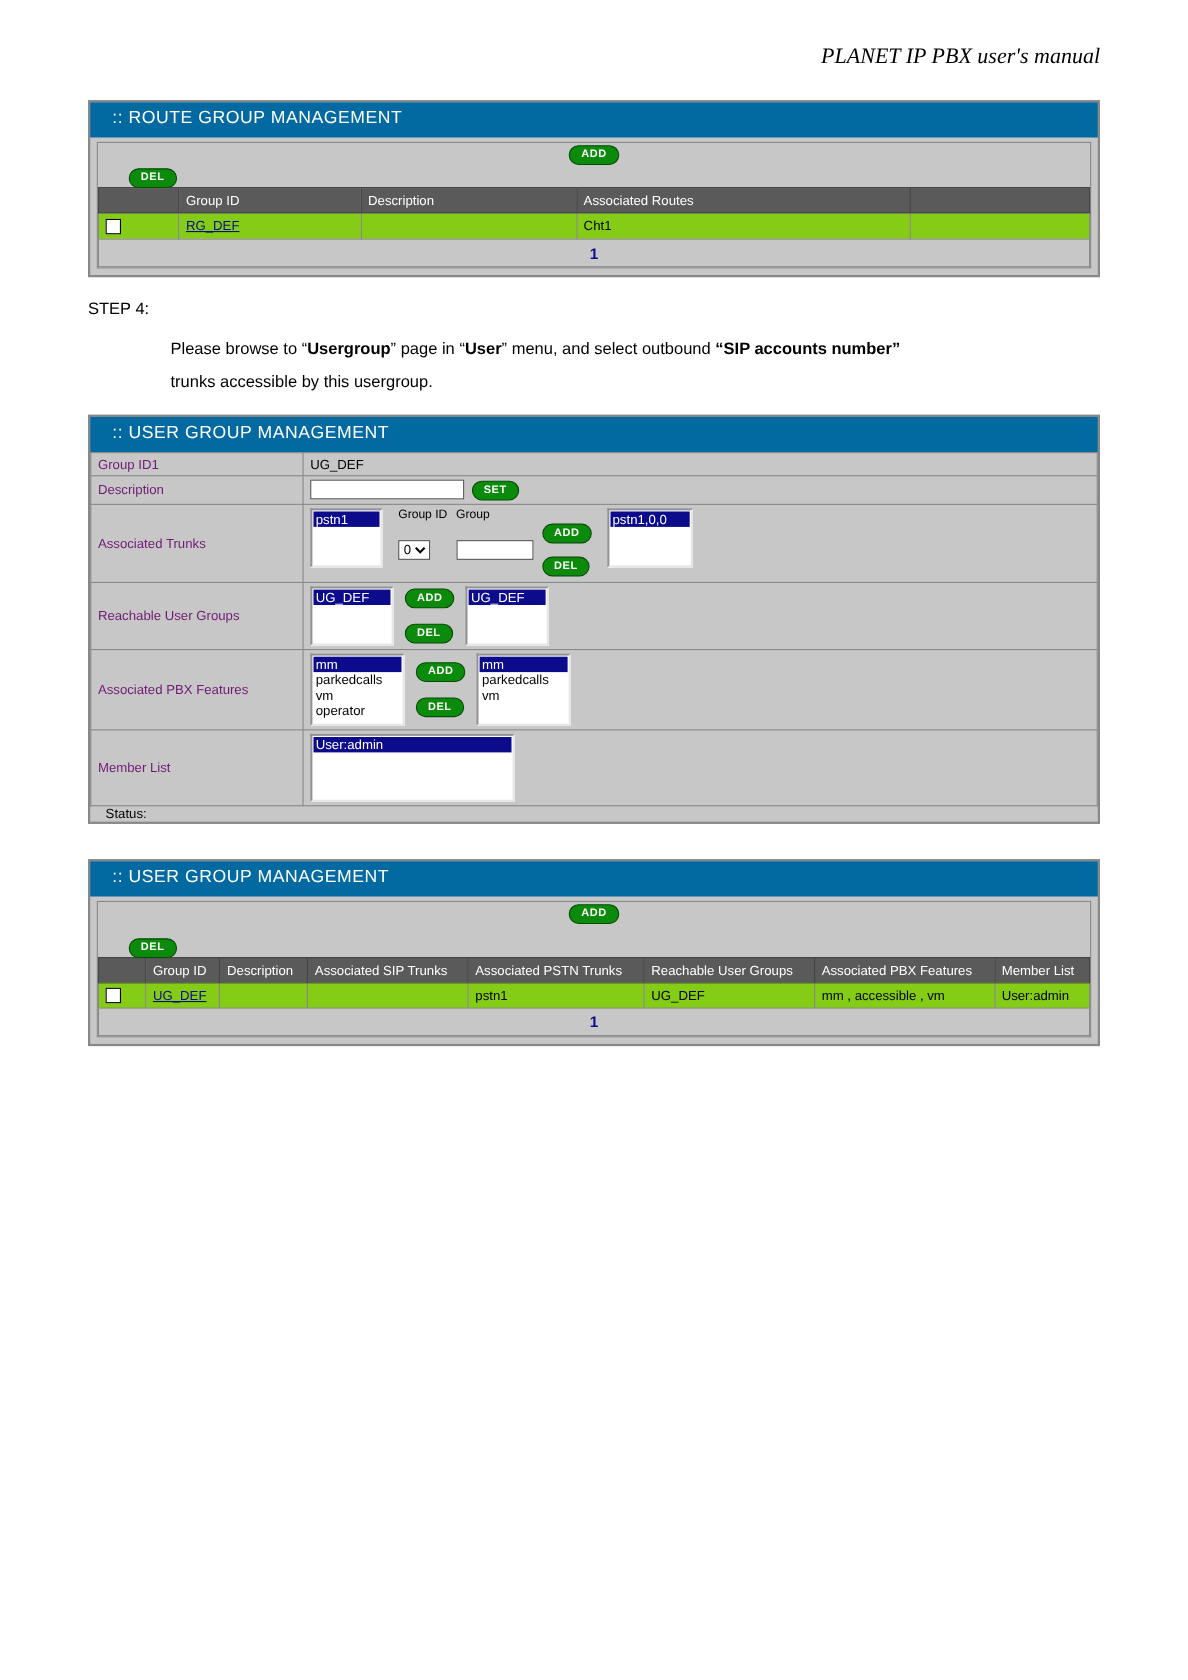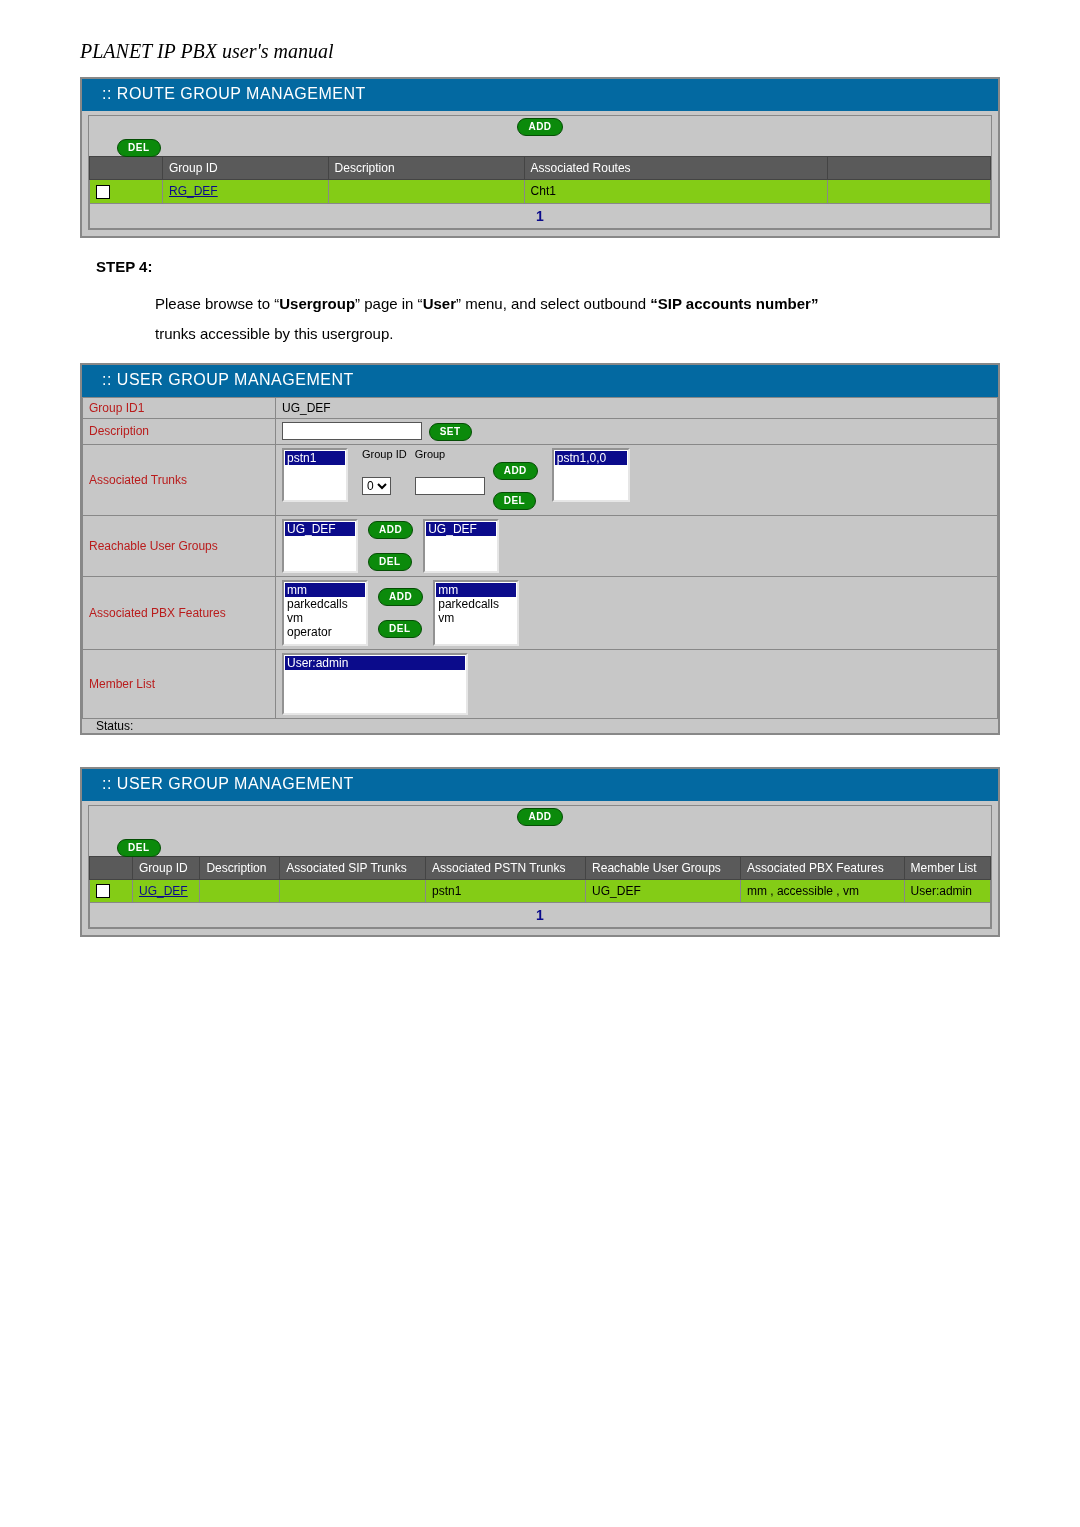"PLANET IP PBX user's manual" .manual-title { margin-bottom: 14px -> 28px; text-align: none -> right }
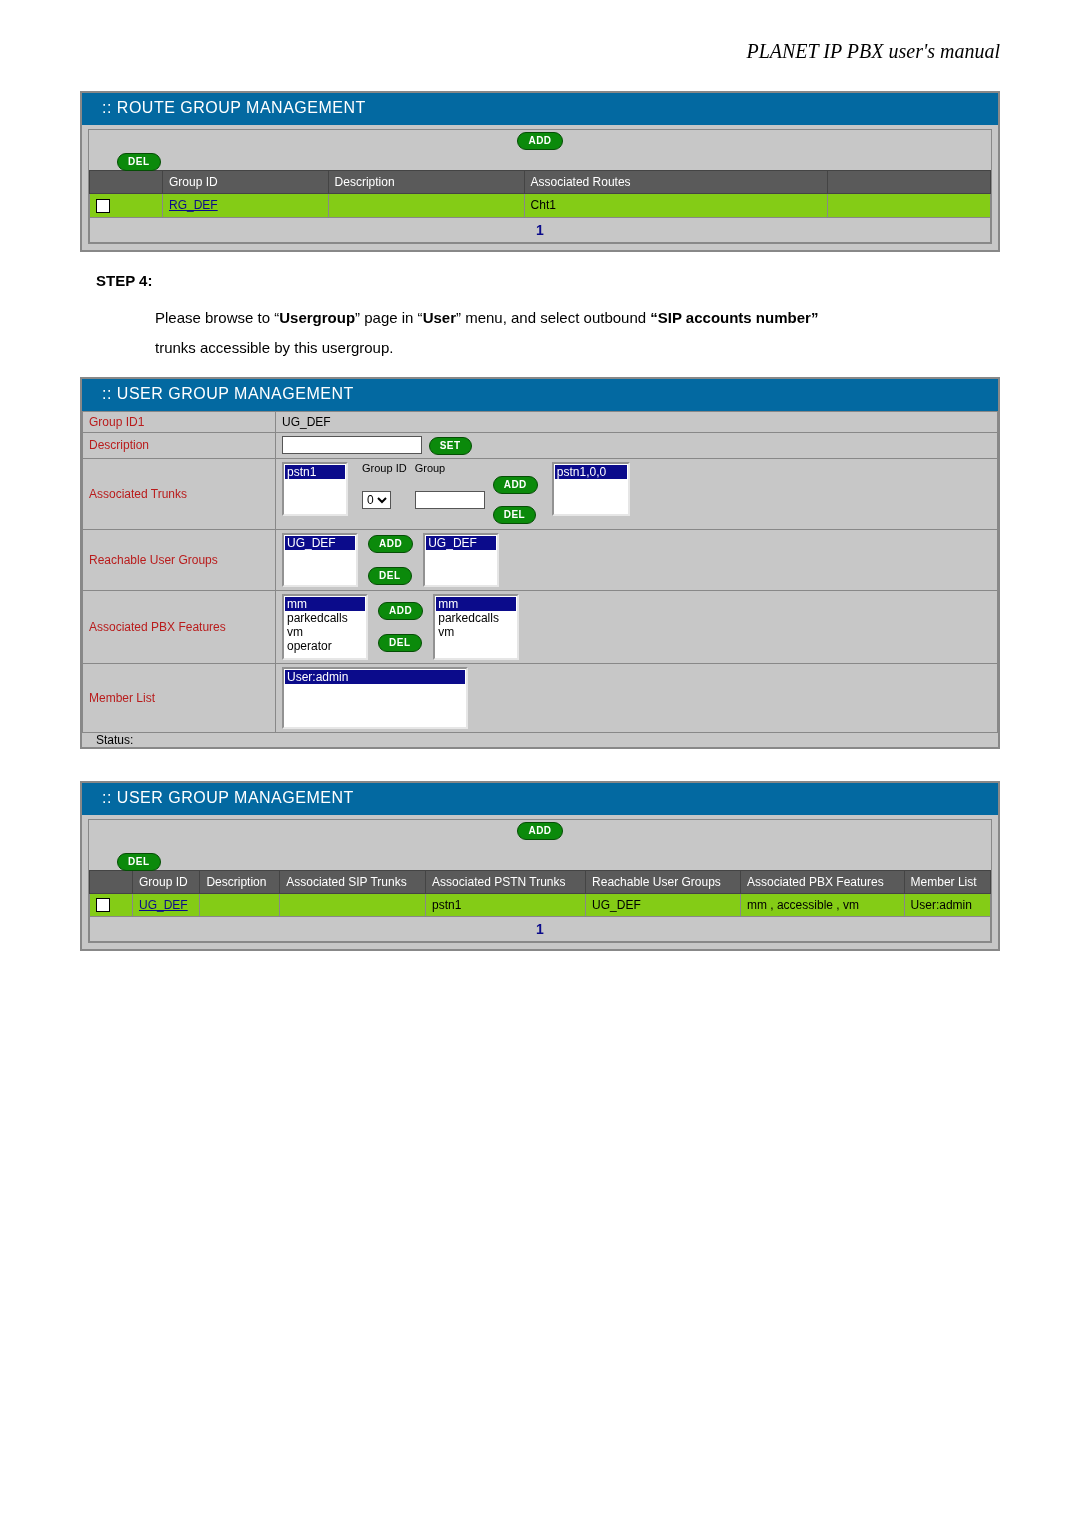"STEP 4:" .step-label { font-weight: bold -> normal; margin: 20px 0 14px 16px -> 20px 0 14px 0 }
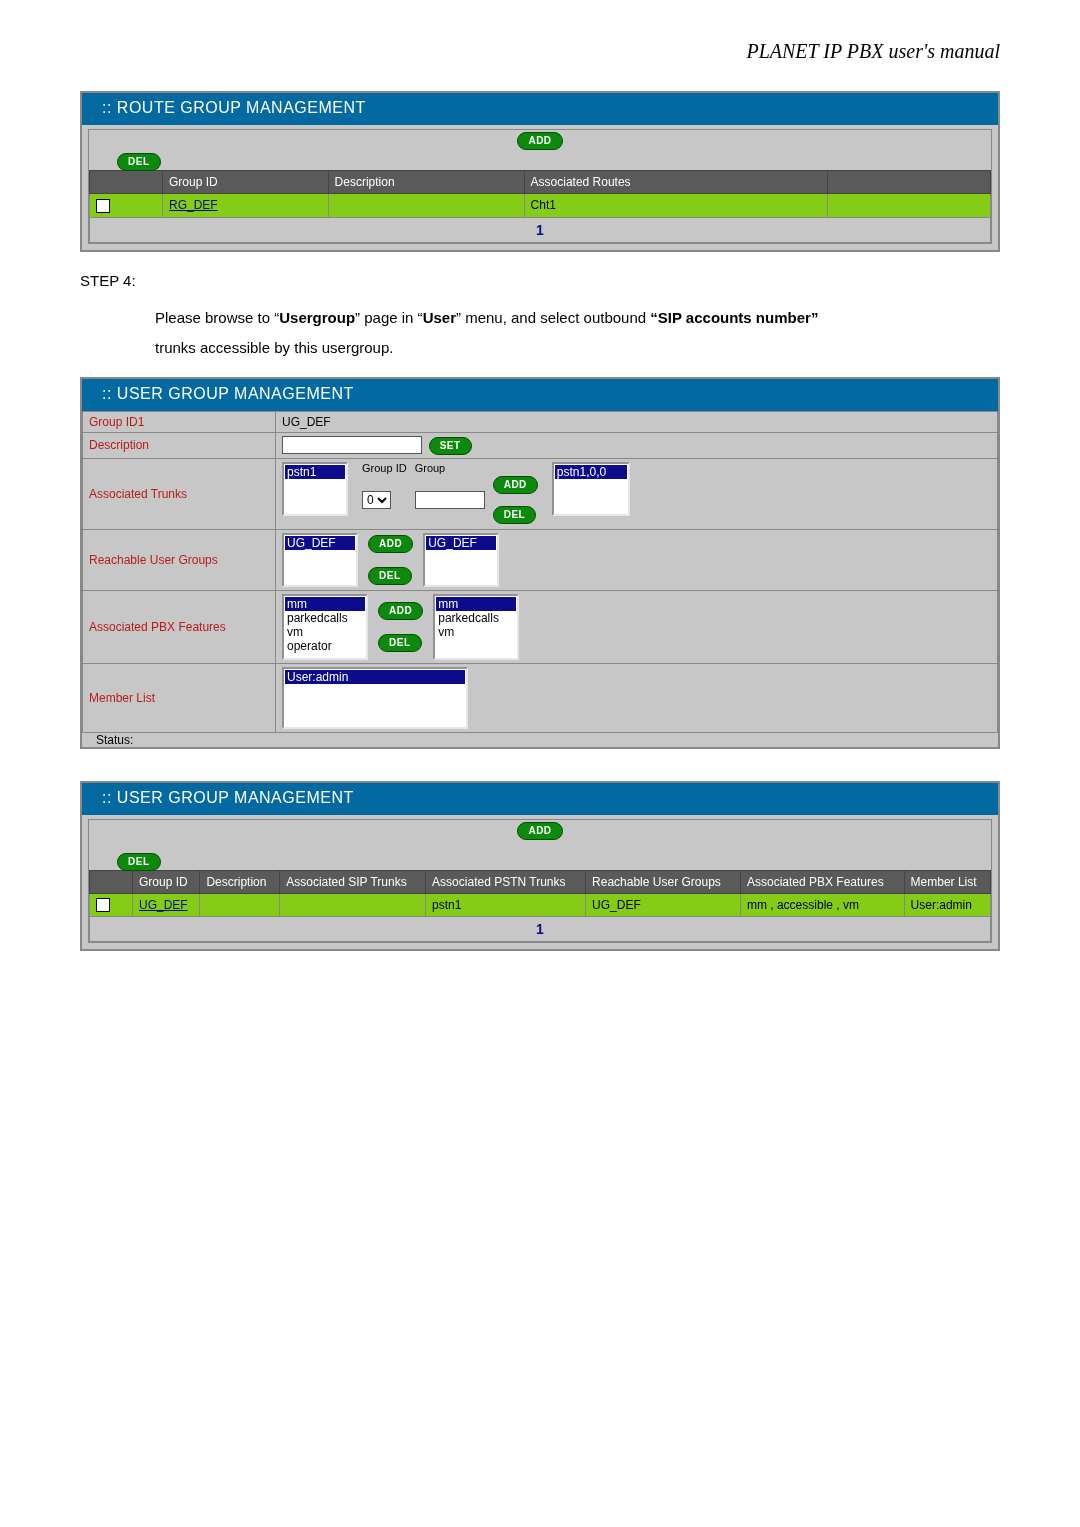"Group ID1" table.form td.label { color: #b91c1c -> #701a75 }
